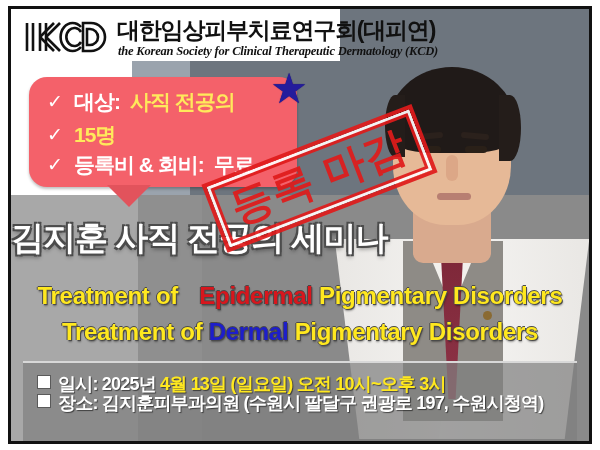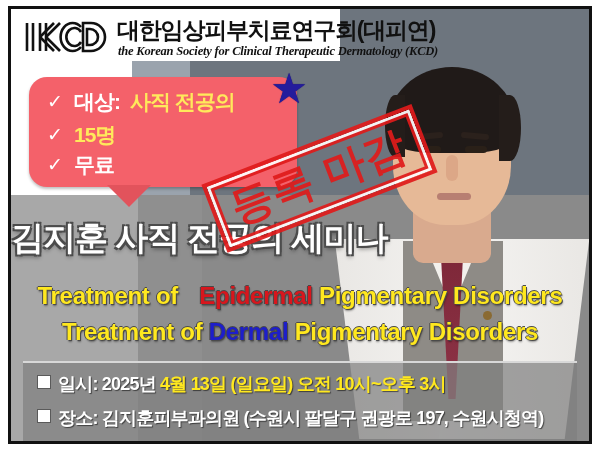"등록비 & 회비:" span { html: none -> <span>등록비 &amp; 회비: </span> }
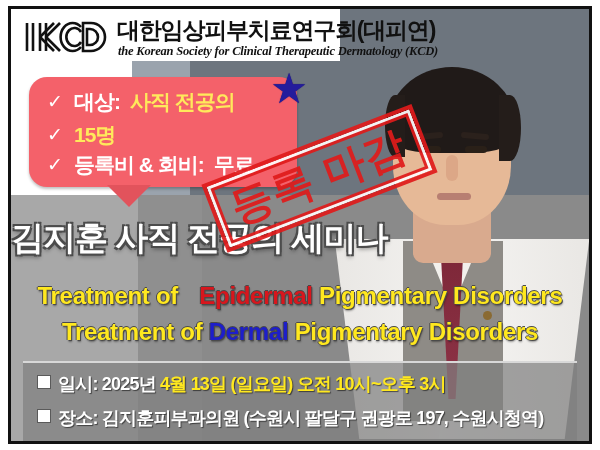"장소: 김지훈피부과의원 (수원시 팔달구 권광로" .info-line.i2 { top: 43px -> 28px }
